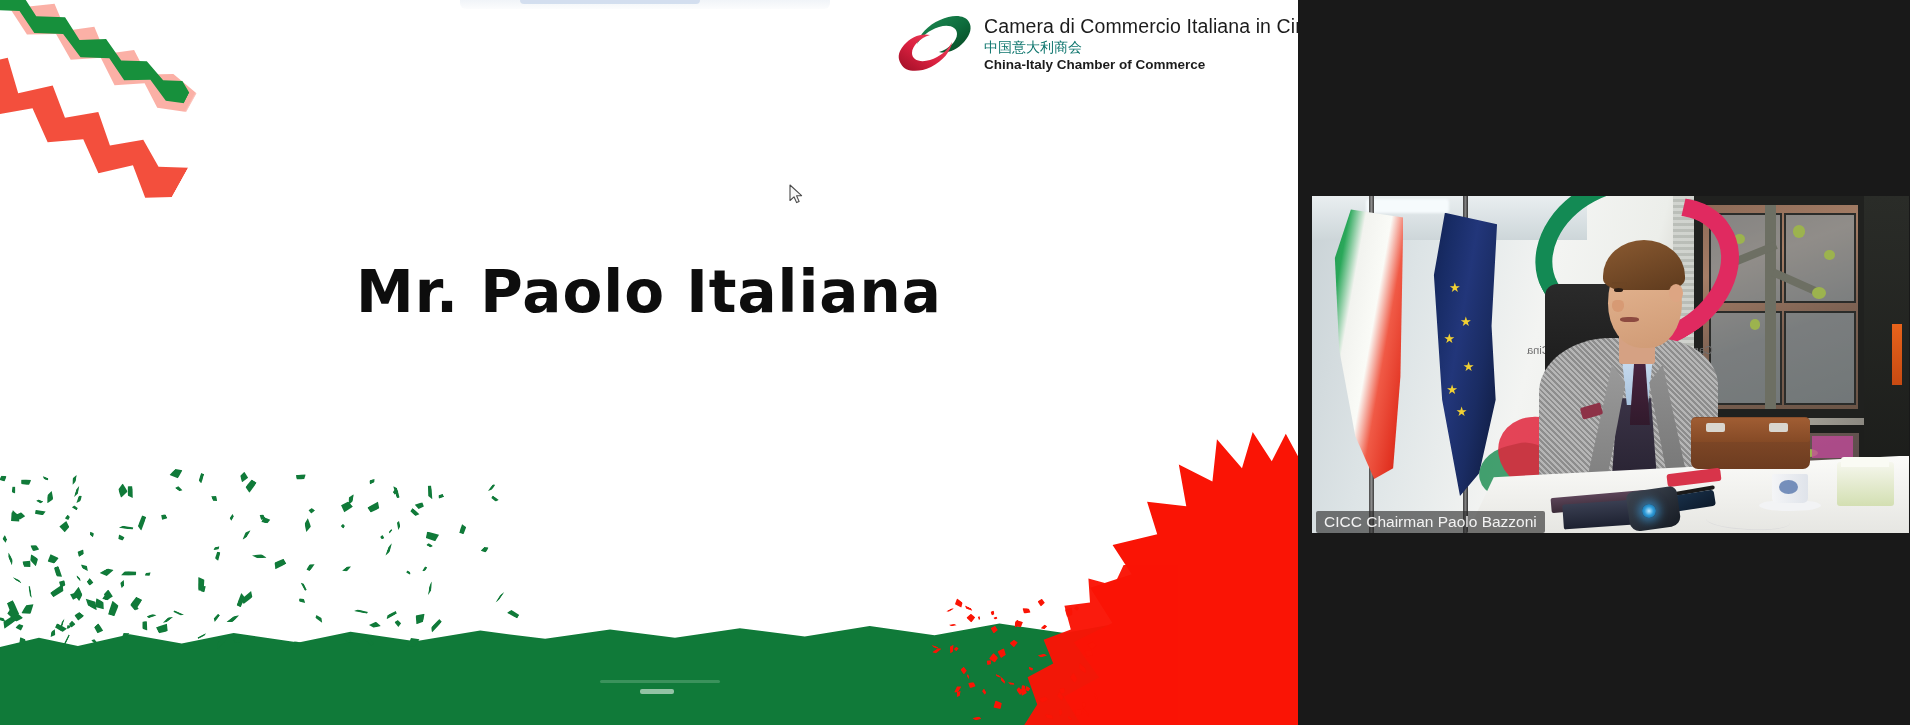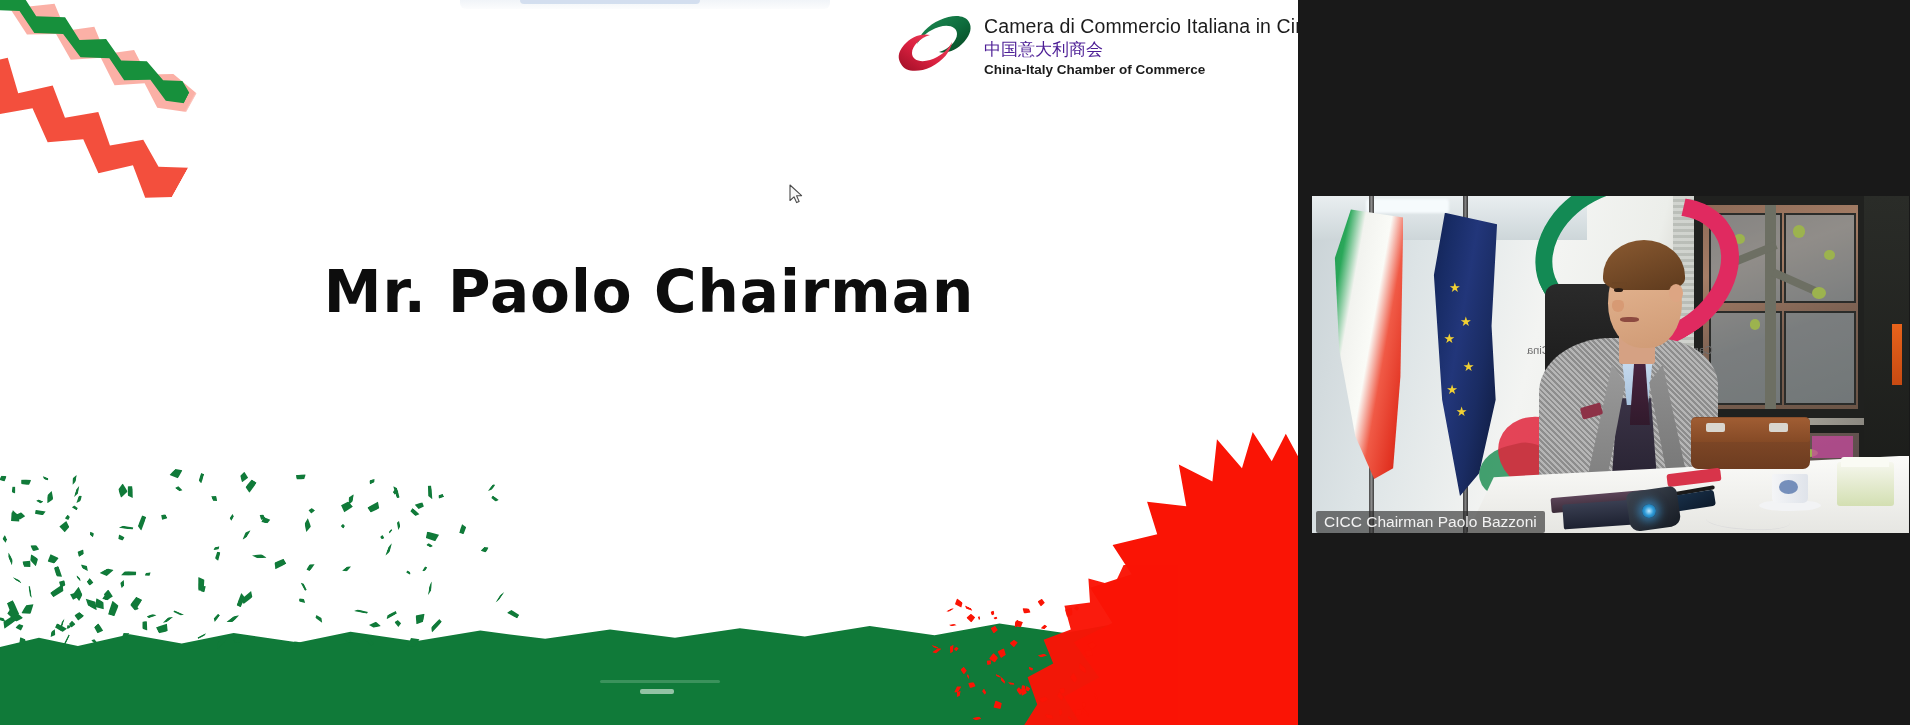"中国意大利商会" #logo-line2 { color: #4c1d95 -> #0f766e; font-size: 17px -> 14px }
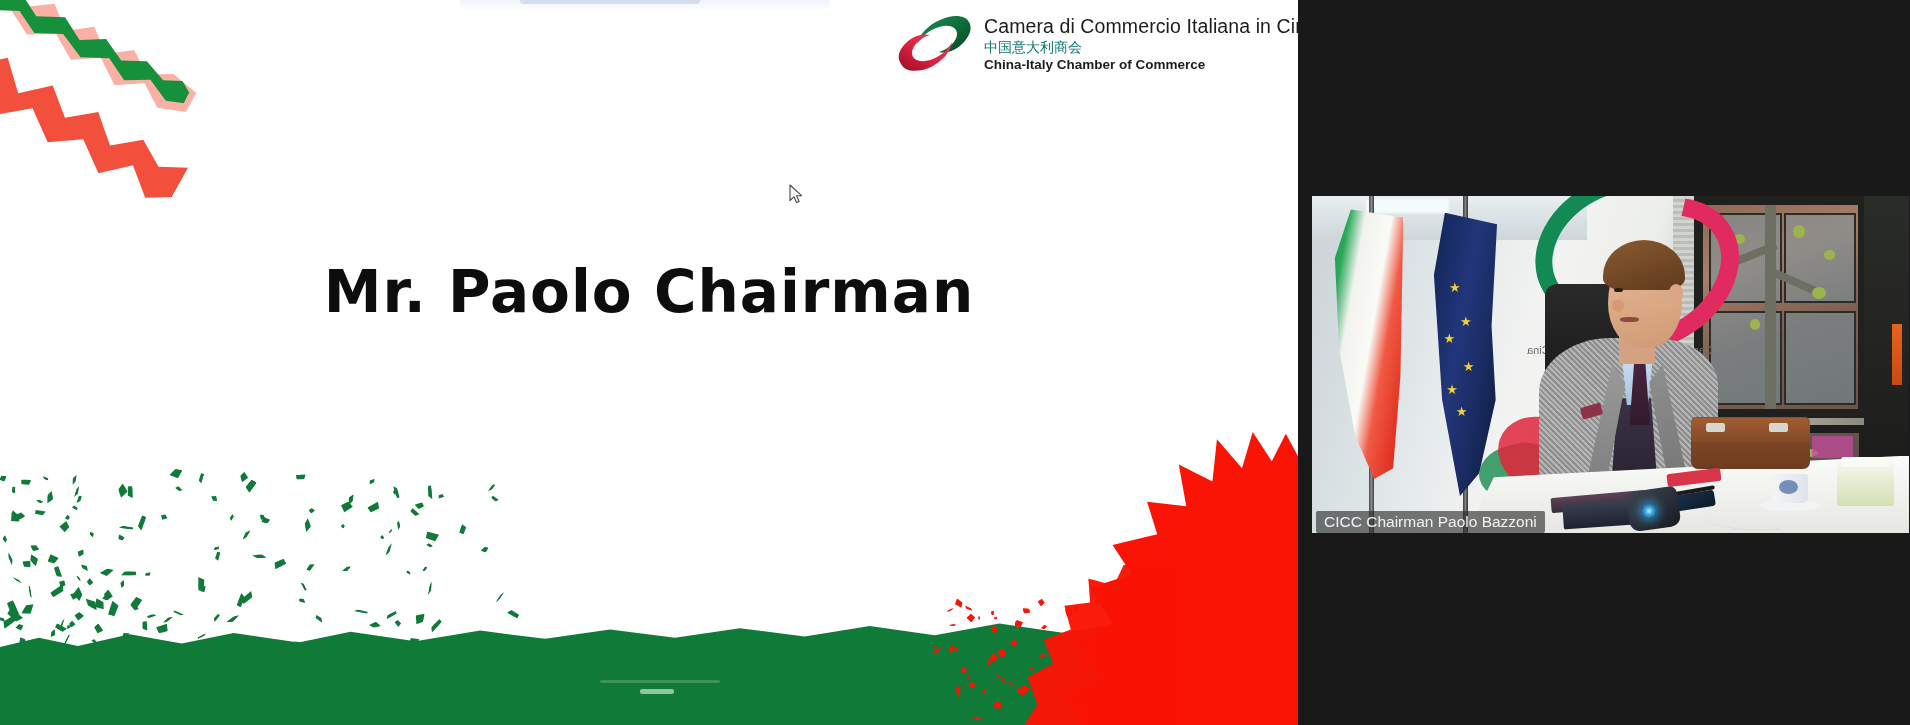"Mr. Paolo Chairman" div { text: Chairman -> Italiana }
